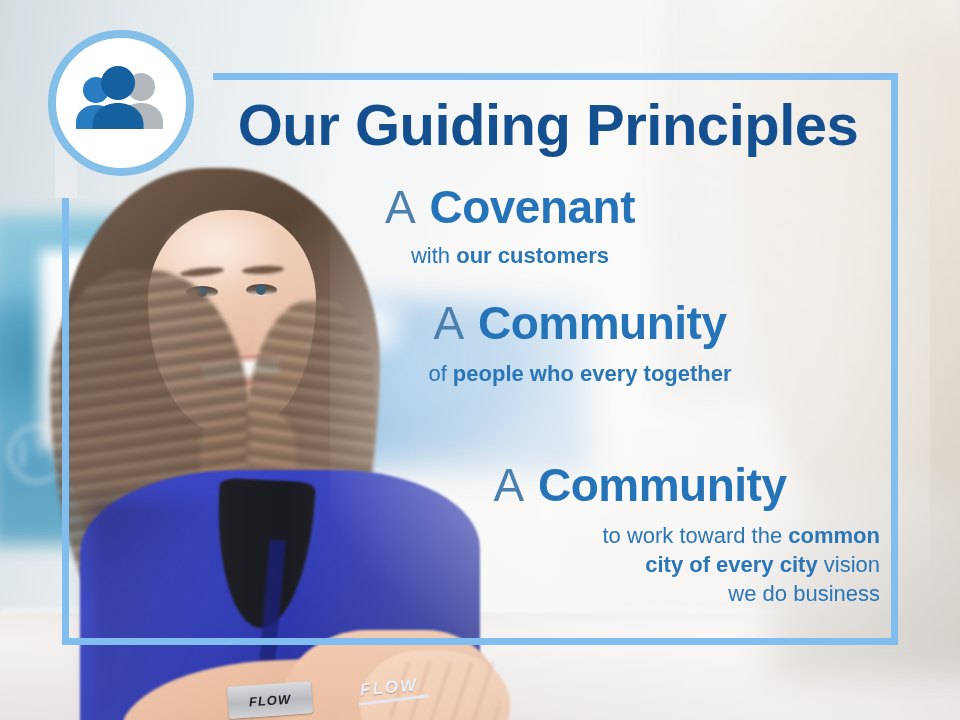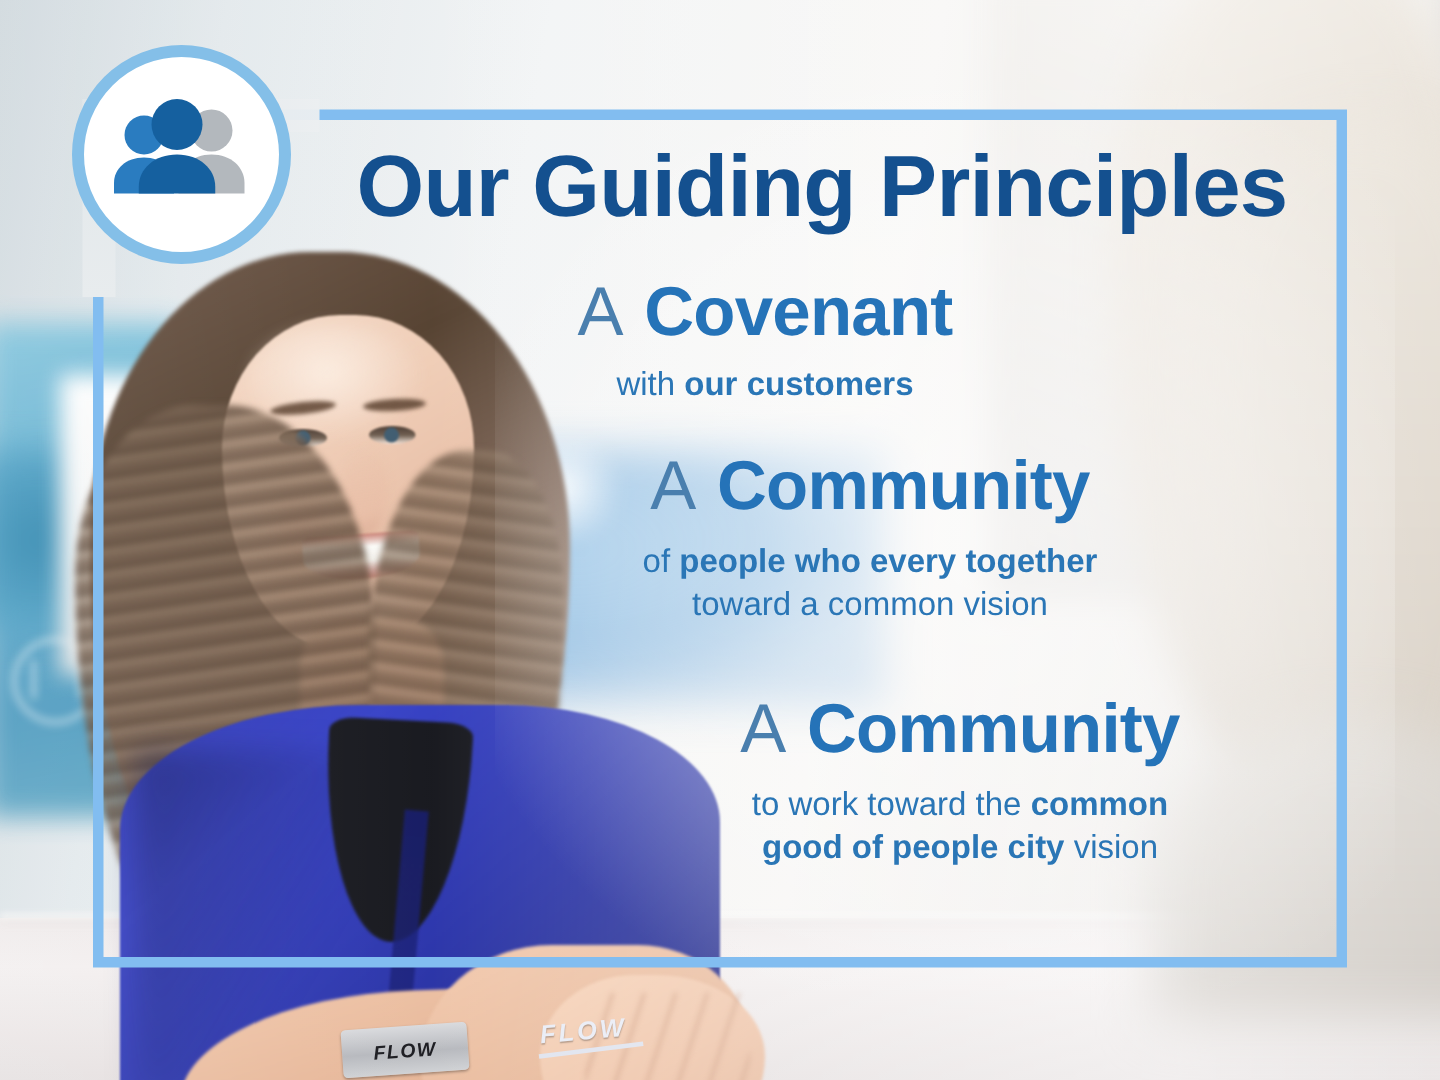"toward a common vision" span { html: <span>toward a common vision</span> -> none }
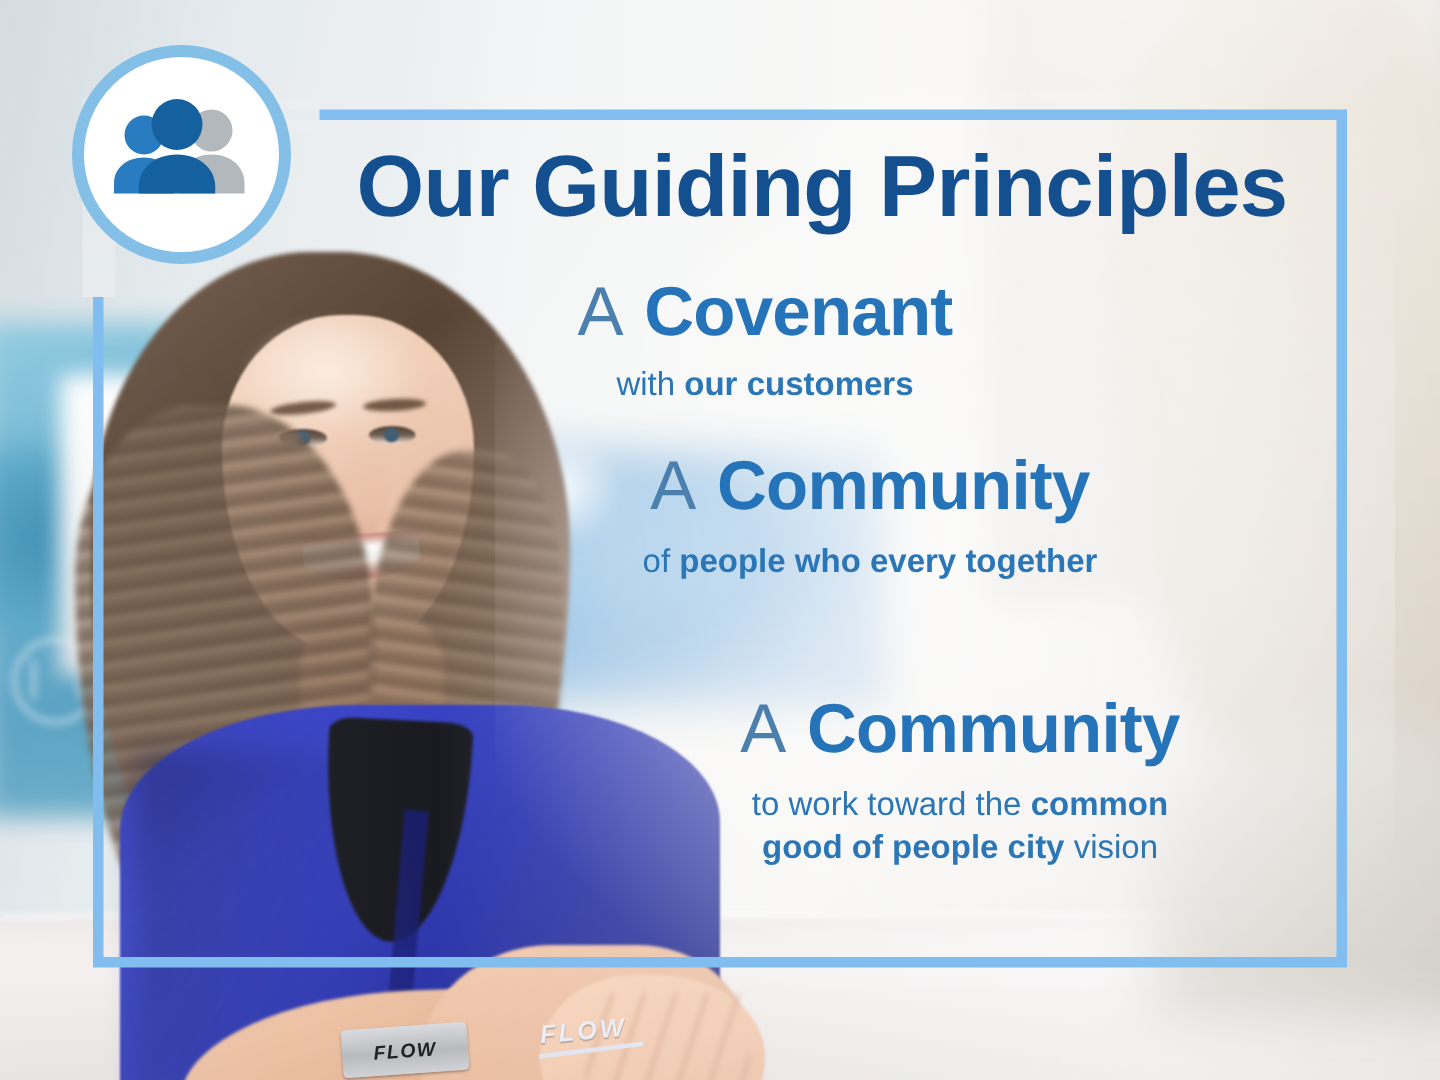"to work toward the common" #principle-3 .p-sub { text-align: none -> right }
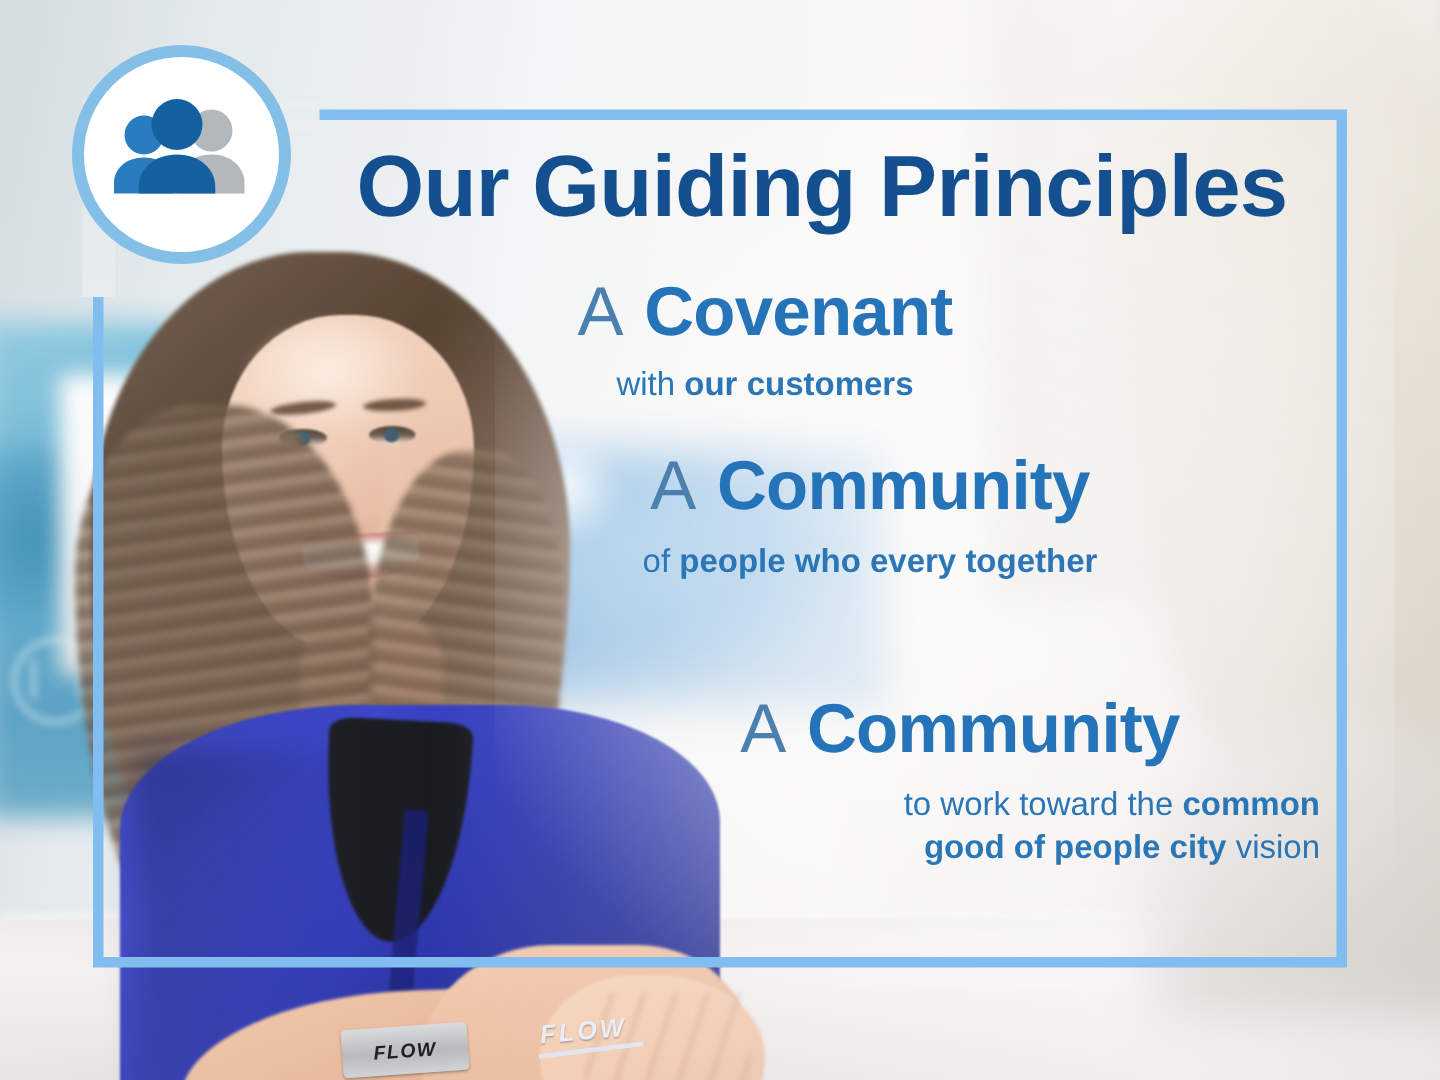"good of people city" b { text: good of people -> city of every }
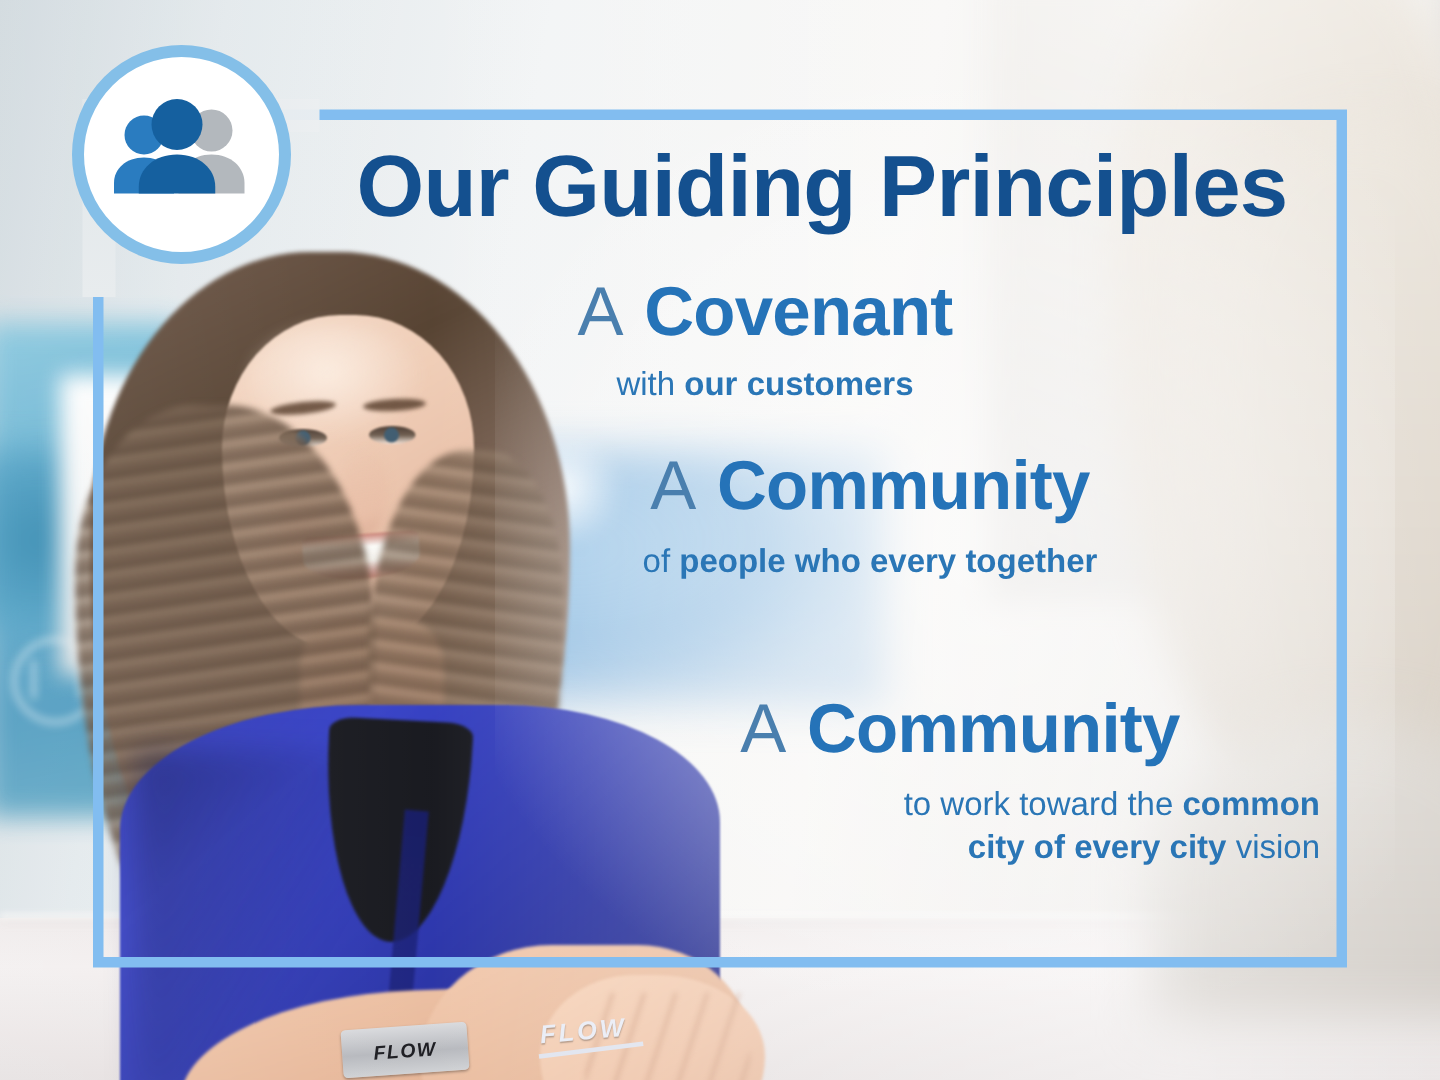"we do business" span { html: none -> <span>we do business</span> }
